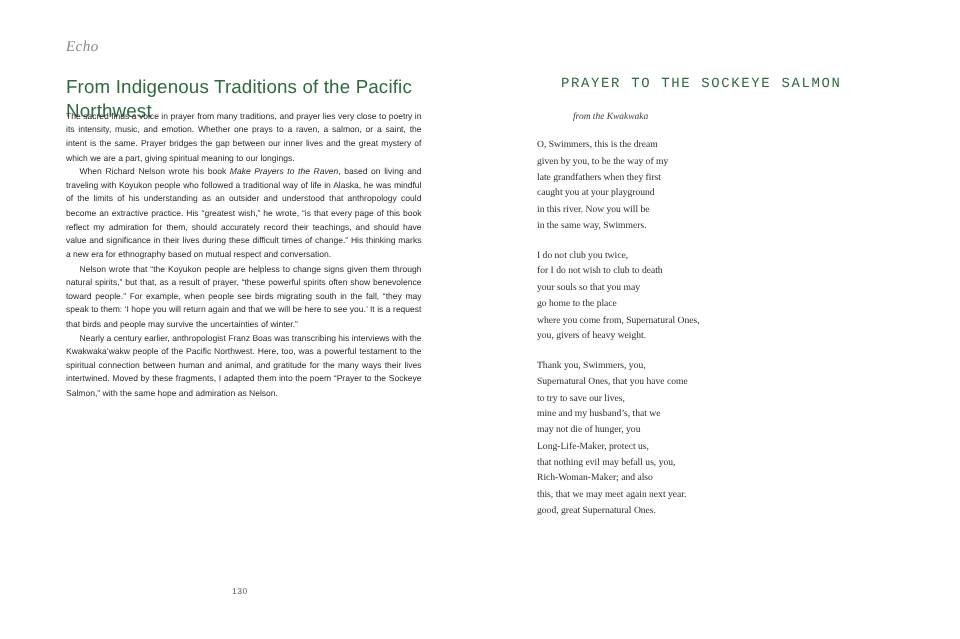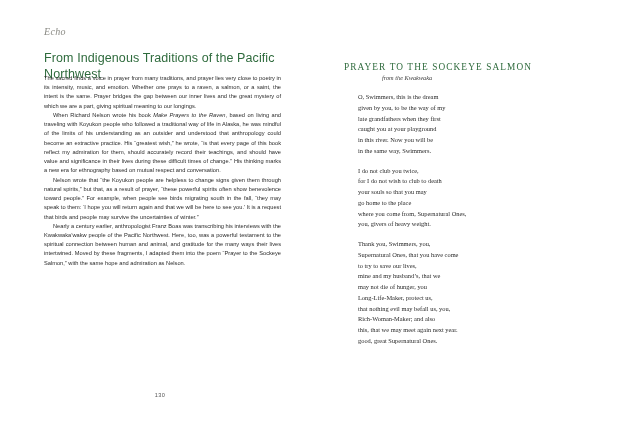"PRAYER TO THE SOCKEYE SALMON" .poem-title { font-family: Liberation Serif, serif -> Liberation Mono, monospace; left: 24px -> 54px; margin-top: 12px -> none }
